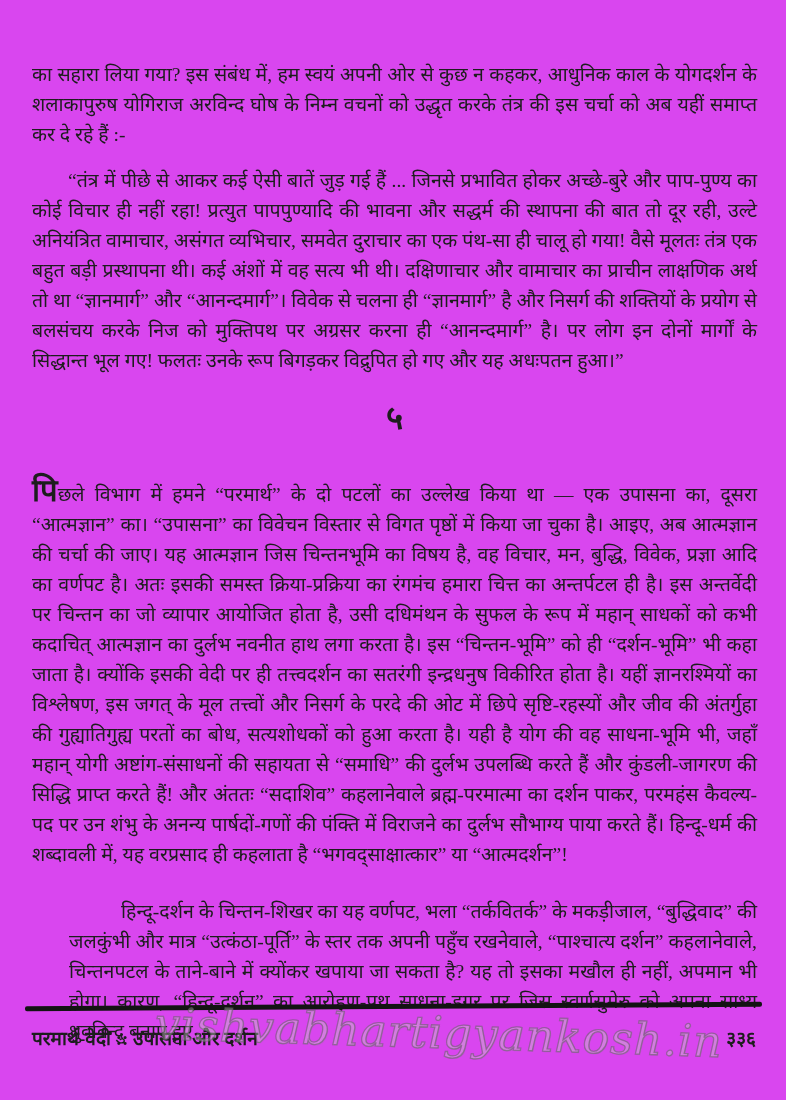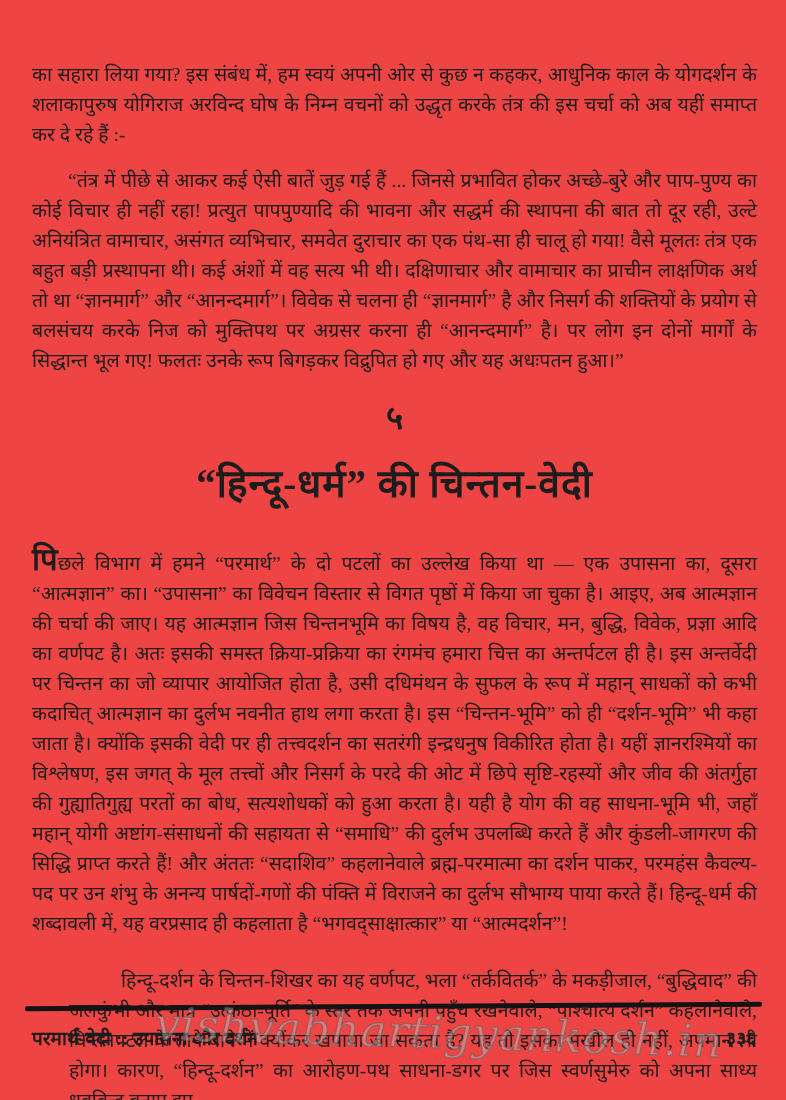"का सहारा लिया गया? इस" .page { background: #ef4444 -> #d946ef }
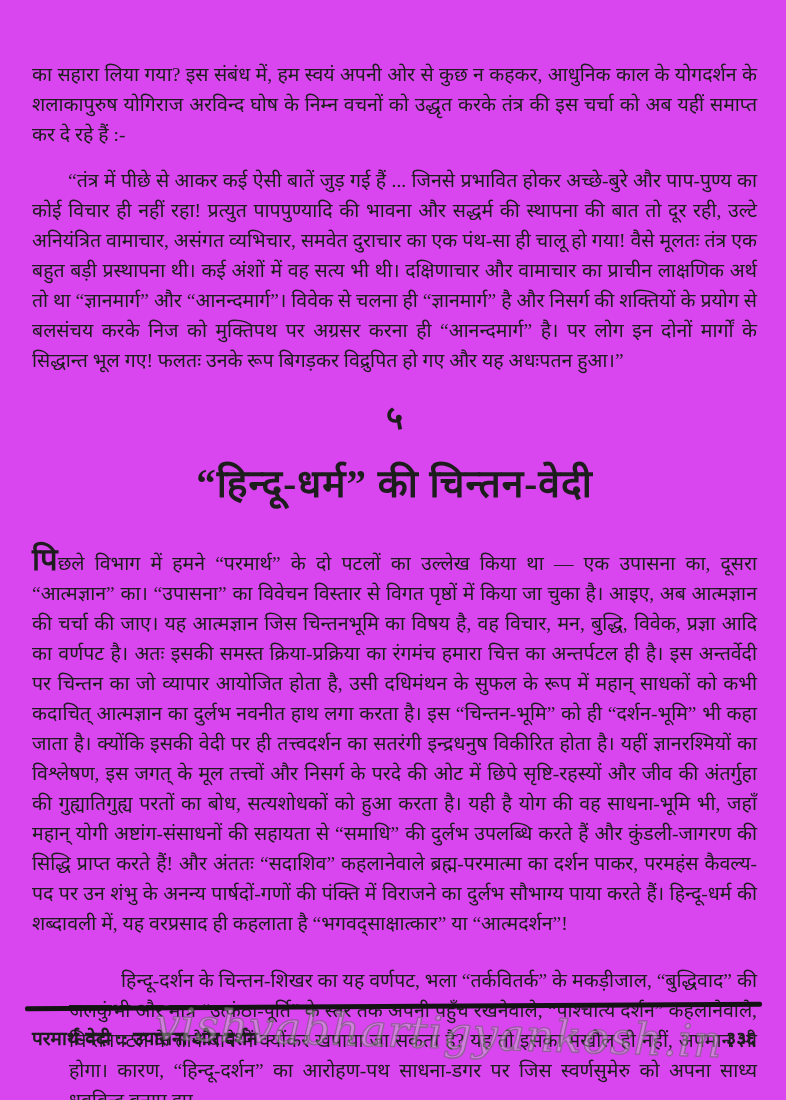"“हिन्दू-धर्म” की चिन्तन-वेदी" h1.chapter-title { html: <h1>“हिन्दू-धर्म” की चिन्तन-वेदी</h1> -> none }
